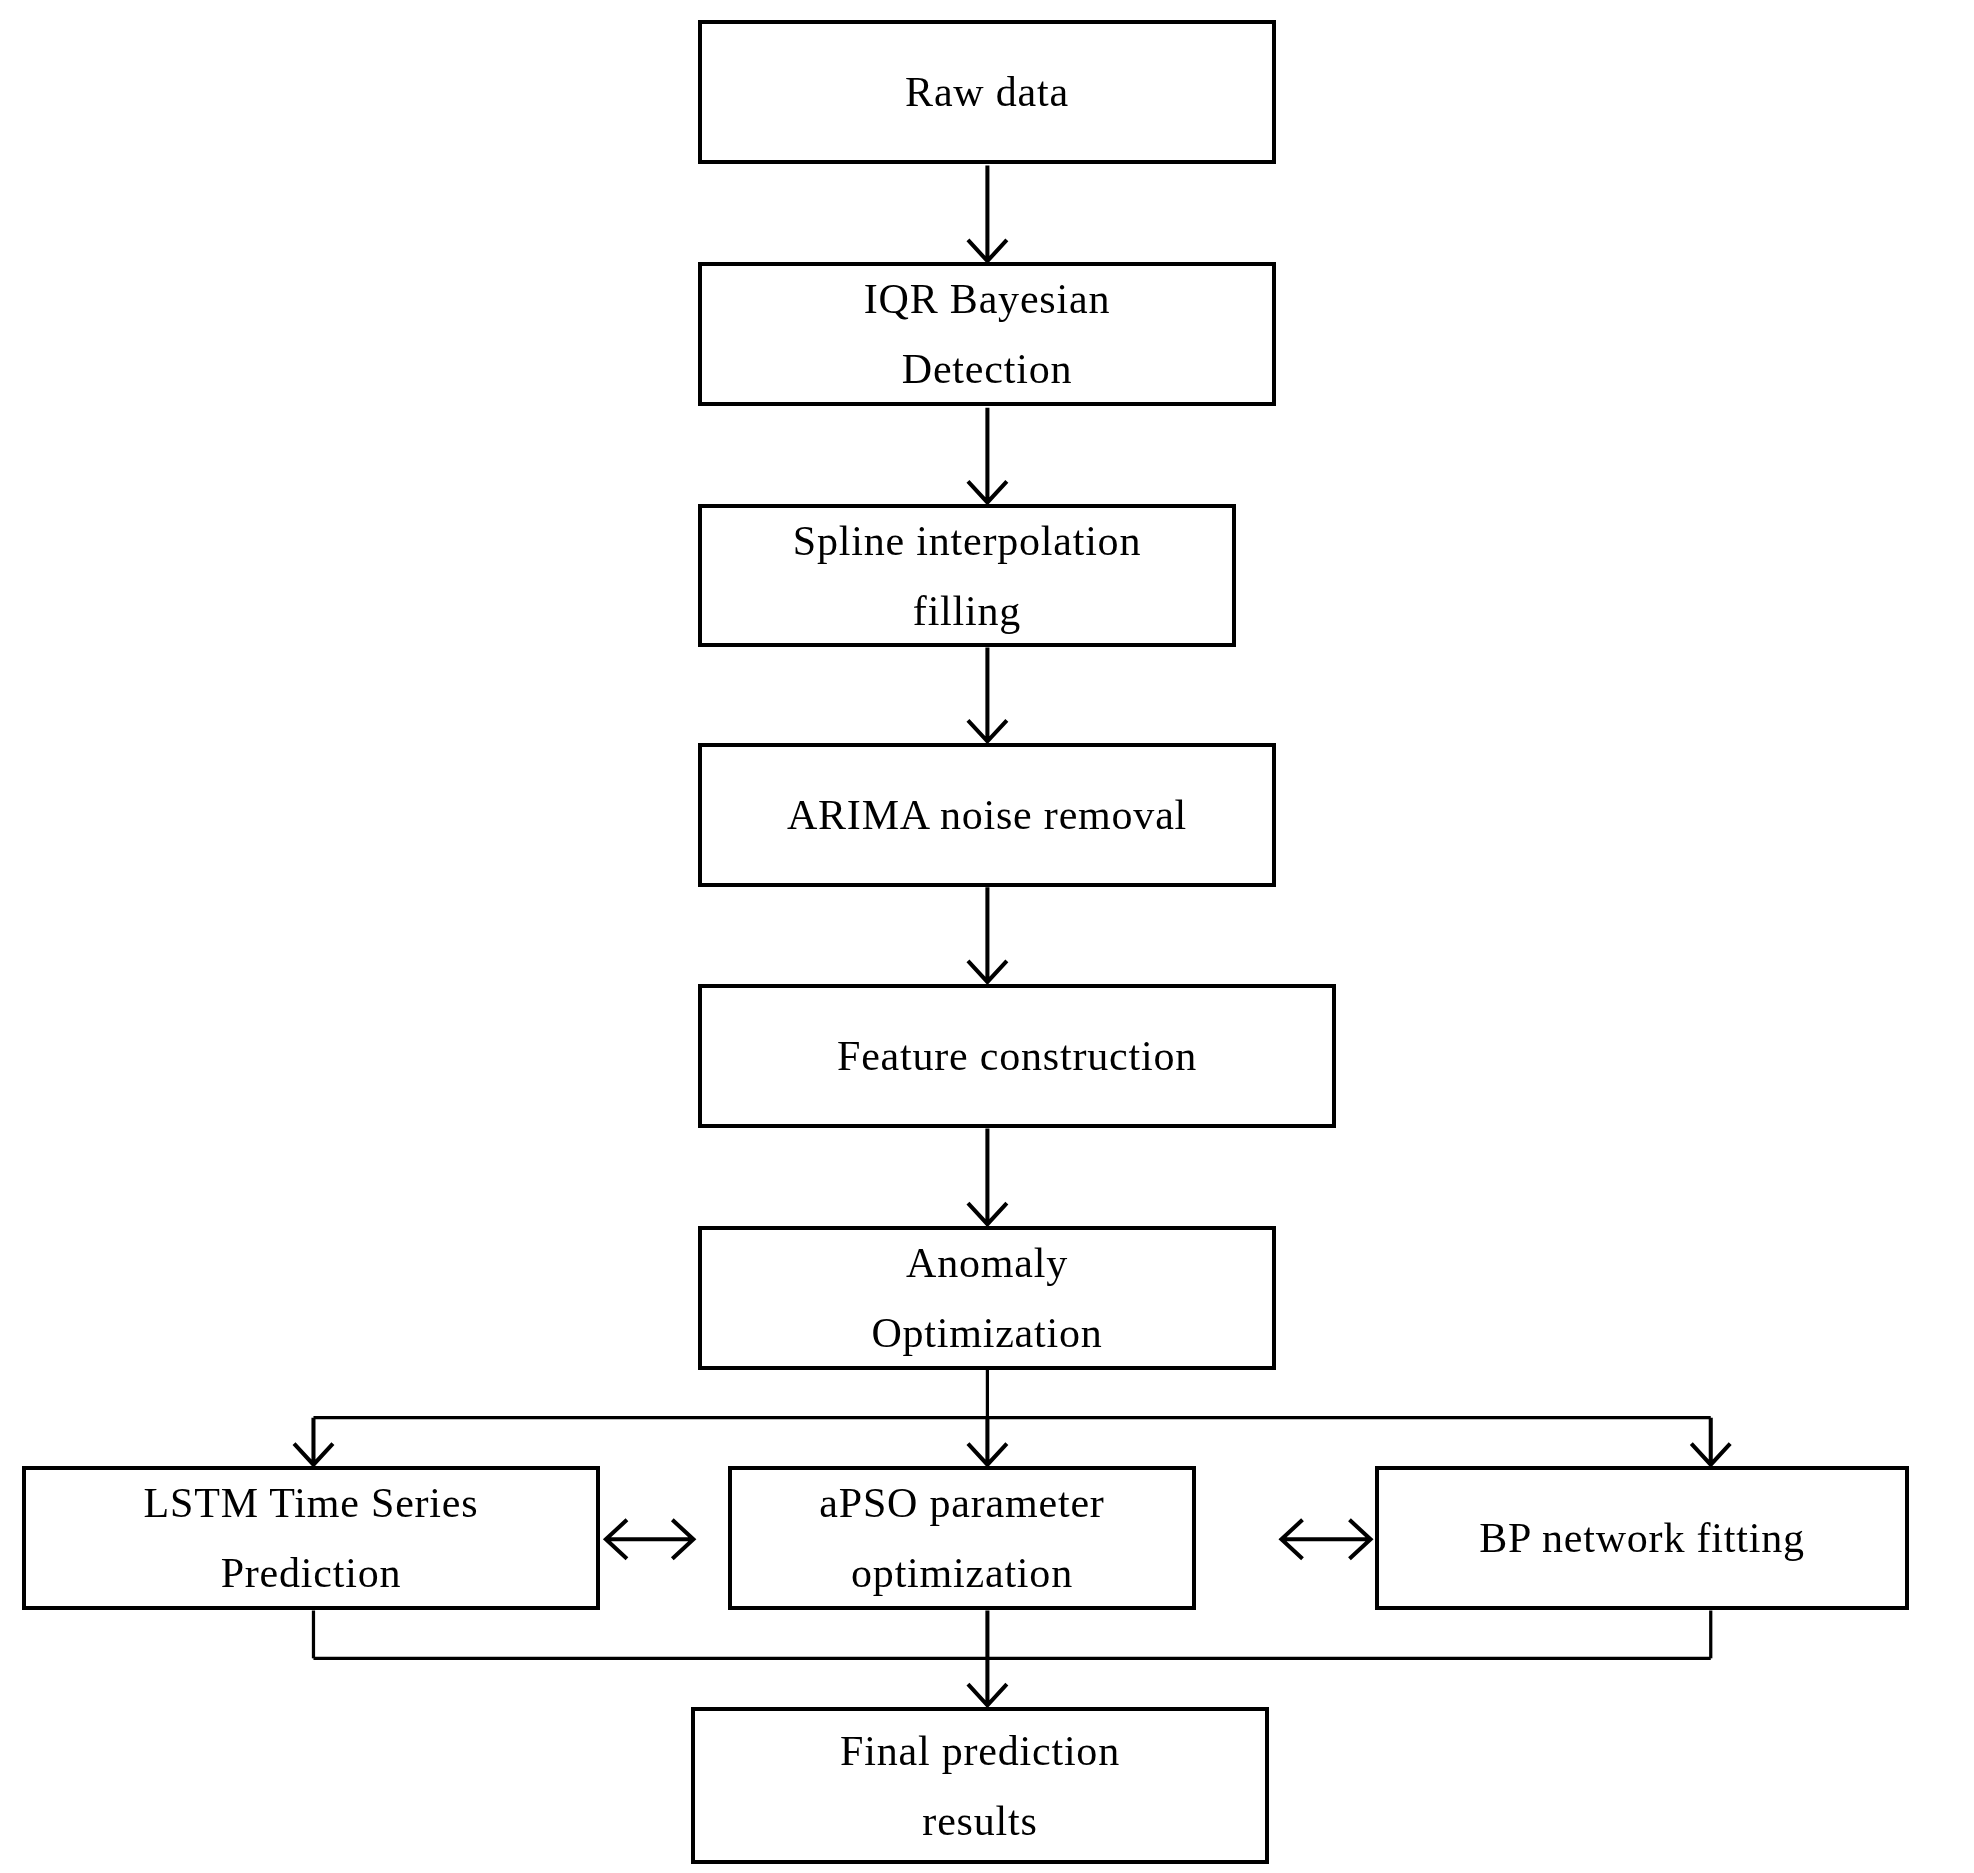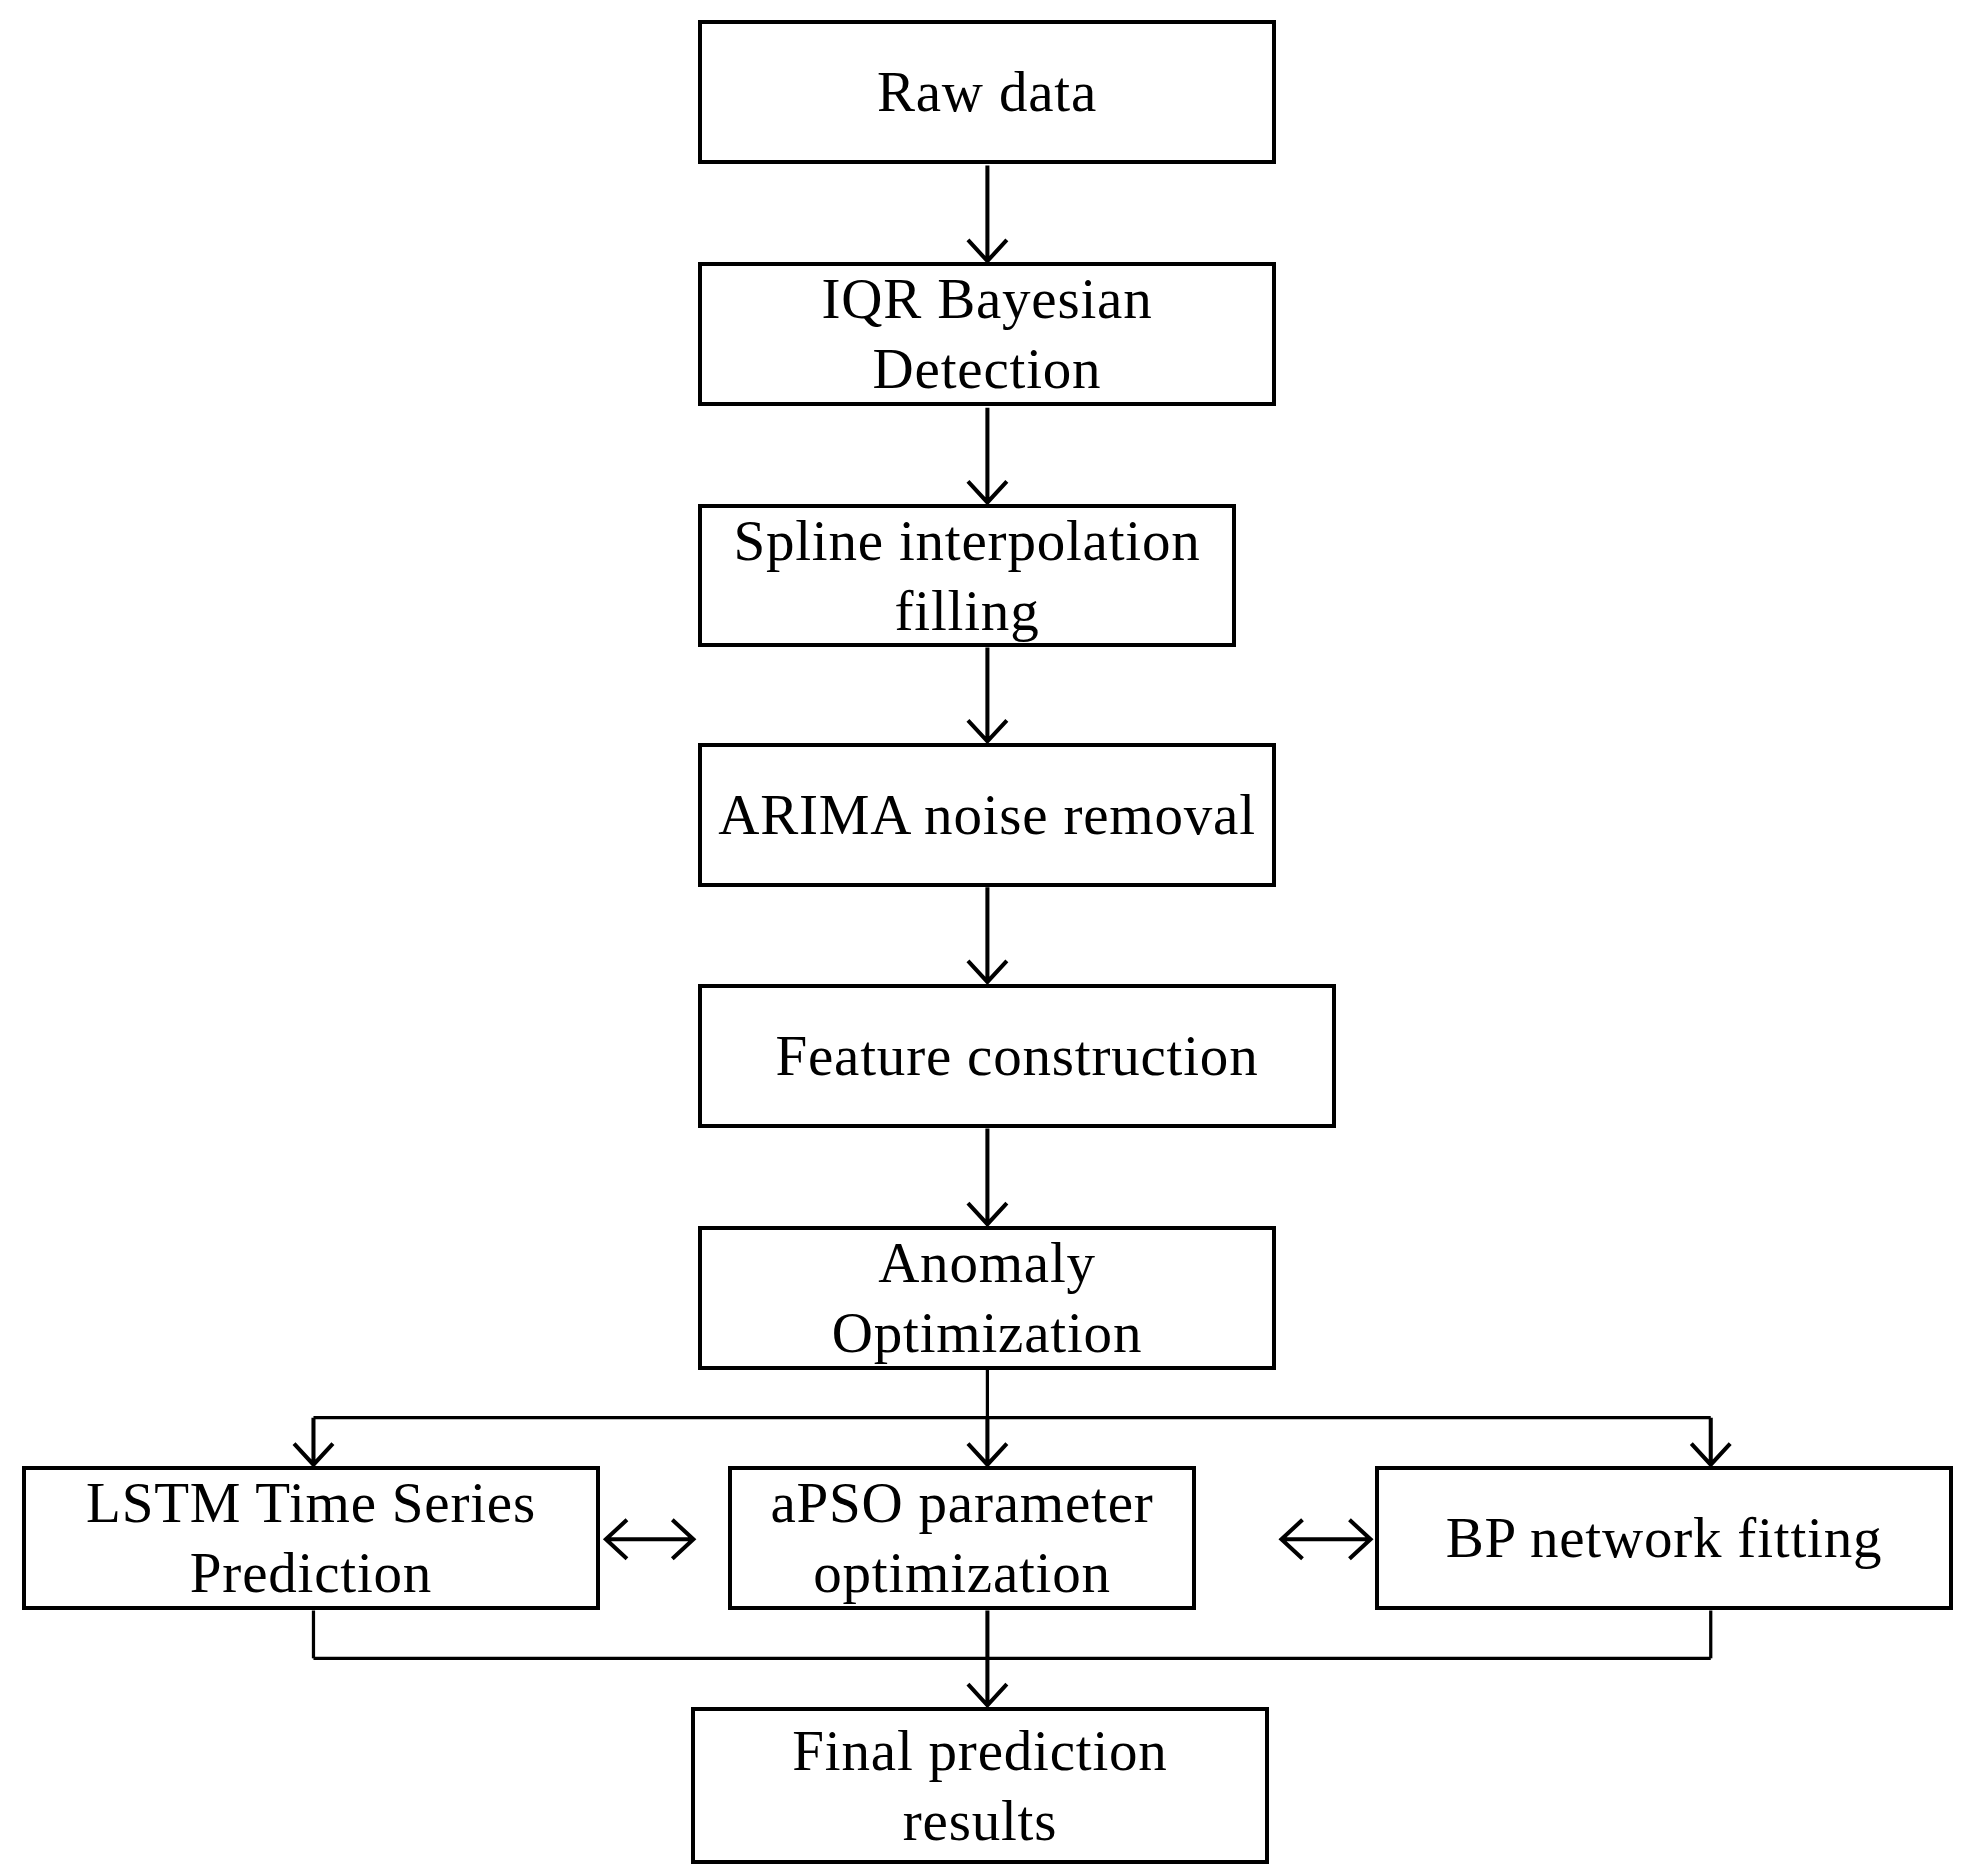"Raw data" .box .line { font-size: 57px -> 42px }
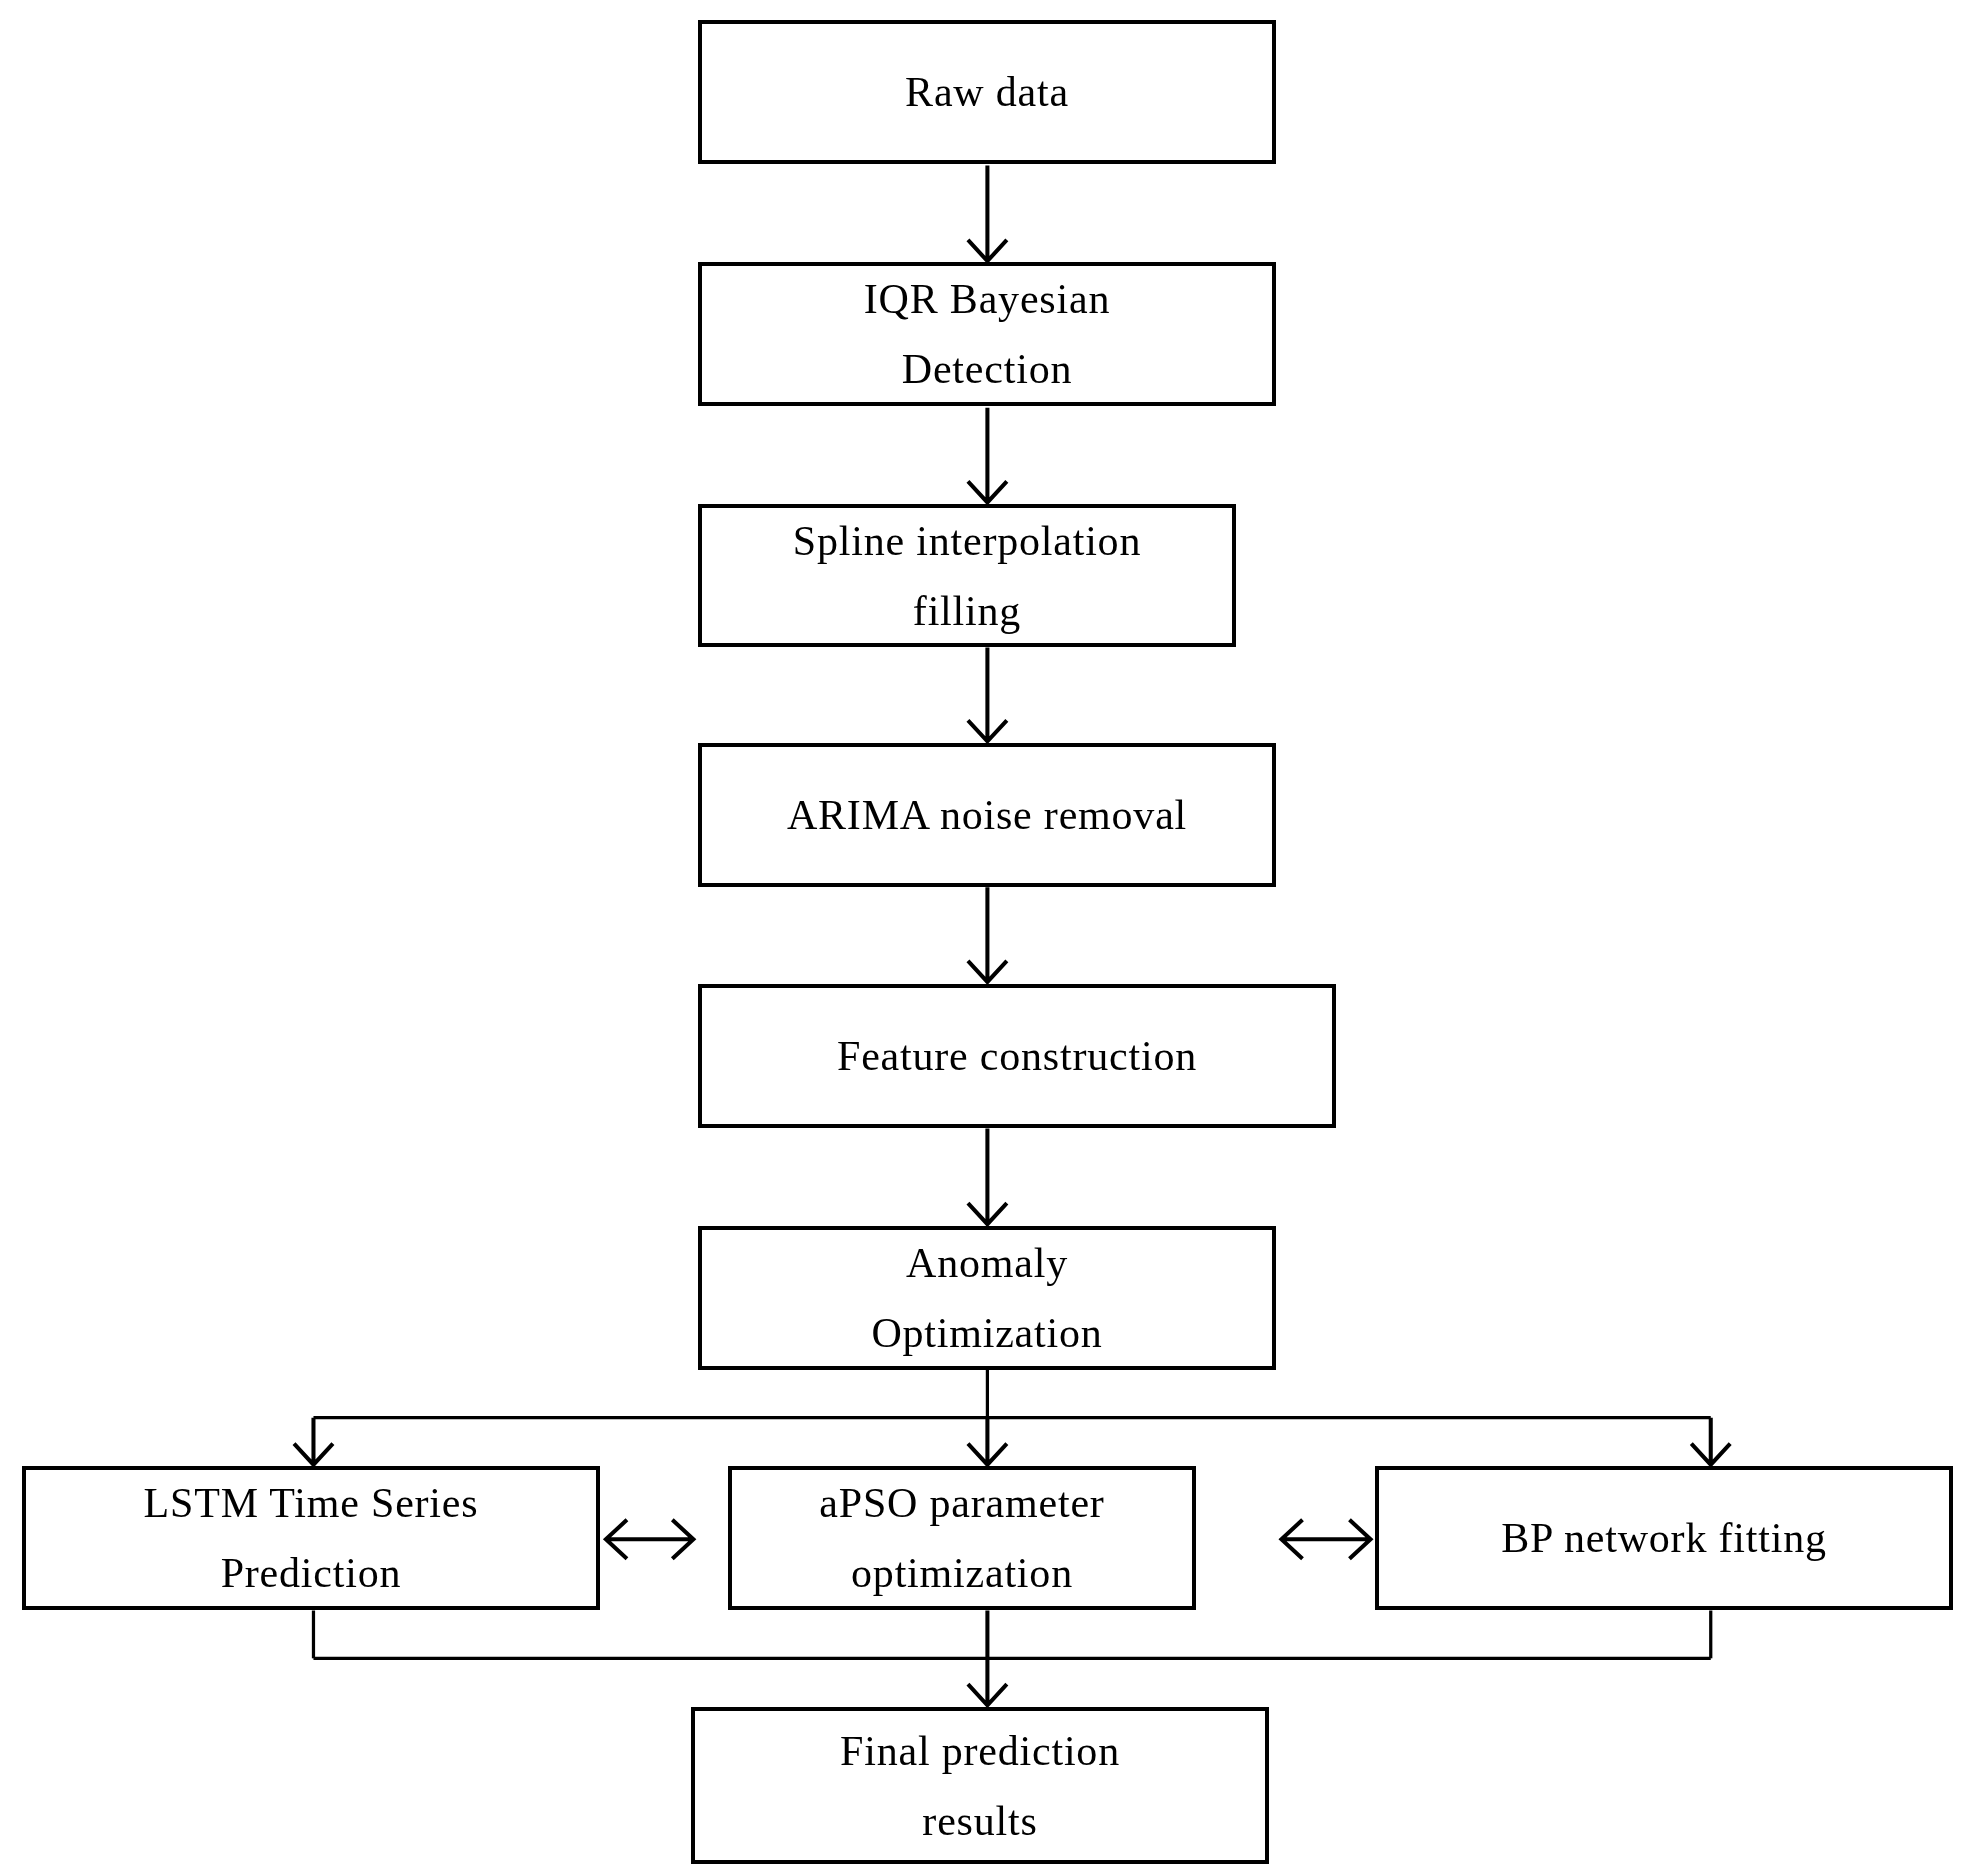"BP network fitting" div.box { width: 578px -> 534px }
